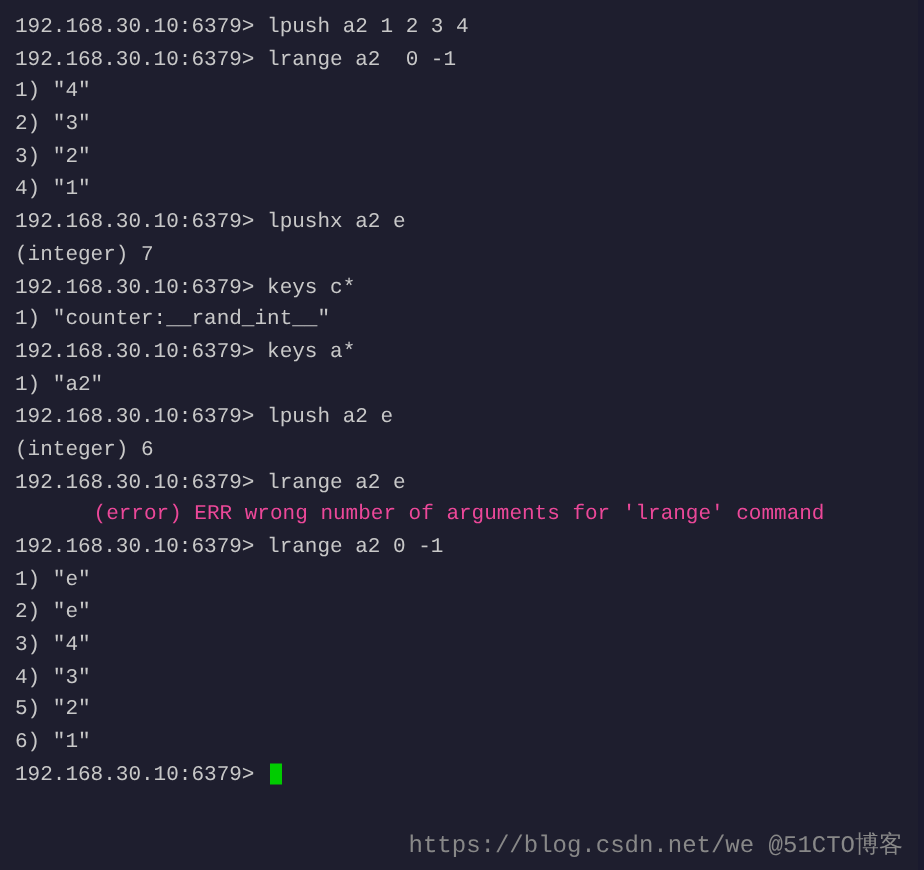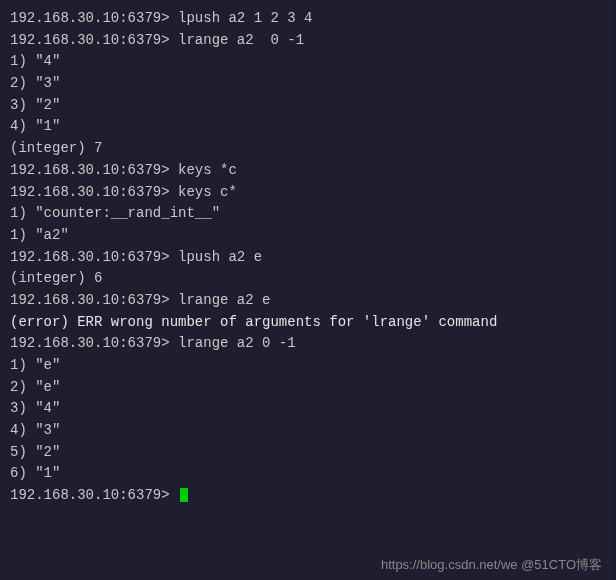"192.168.30.10:6379> lpushx a2 e" div.line { html: none -> <div>192.168.30.10:6379&gt; lpushx a2 e</div> }
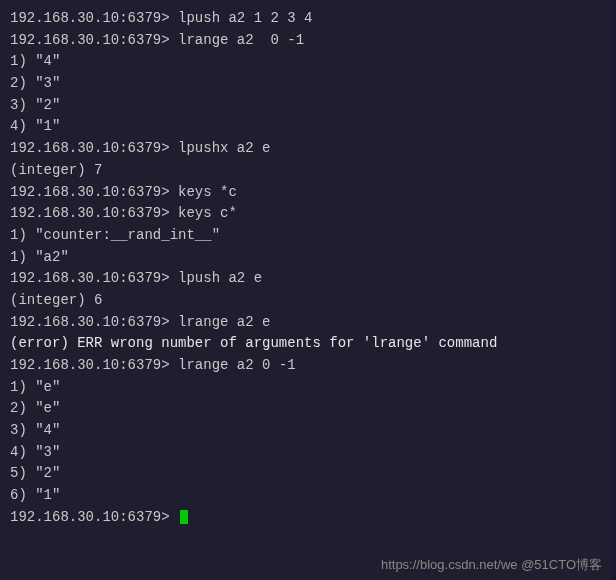"192.168.30.10:6379> keys *c" div.line { html: <div>192.168.30.10:6379&gt; keys *c</div> -> none }
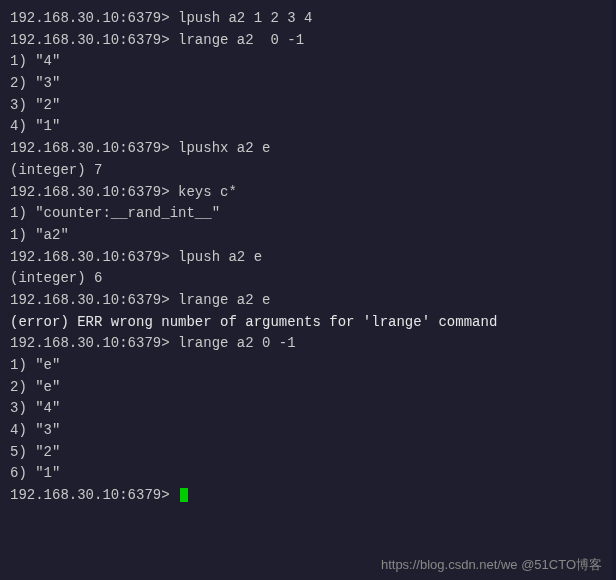"192.168.30.10:6379> keys a*" div.line { html: none -> <div>192.168.30.10:6379&gt; keys a*</div> }
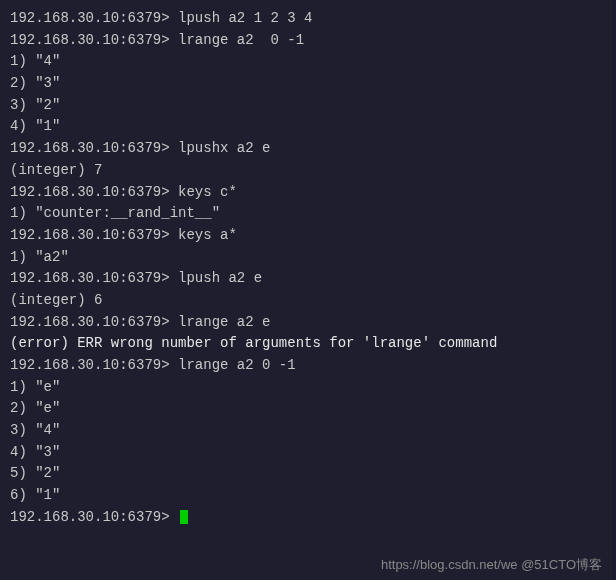"(error) ERR wrong number of" div.line { color: #e5e5e5 -> #ec4899; text-align: none -> center }
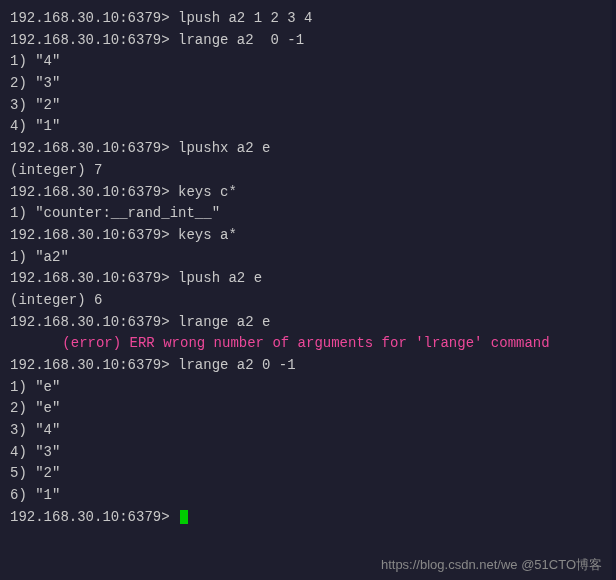"https://blog.csdn.net/we @51CTO博客" .watermark { font-family: Liberation Sans, sans-serif -> Liberation Mono, monospace; font-size: 13px -> 16px }
